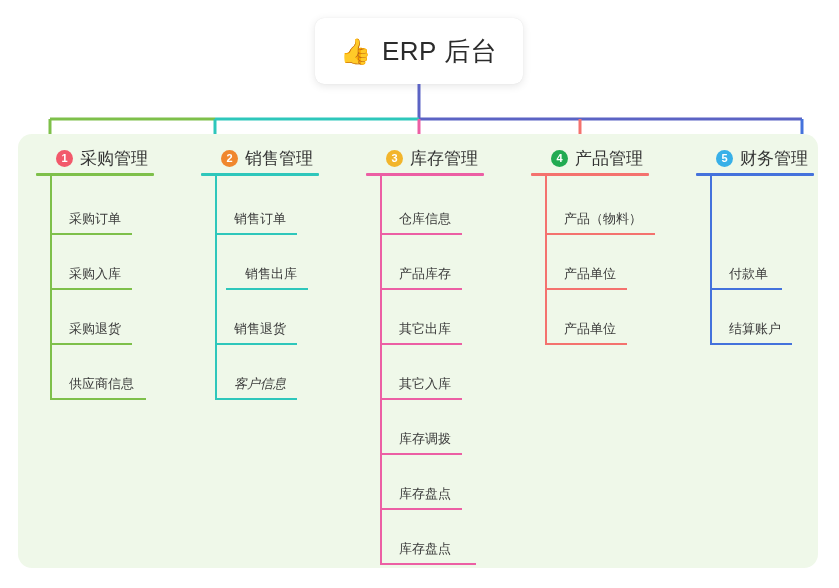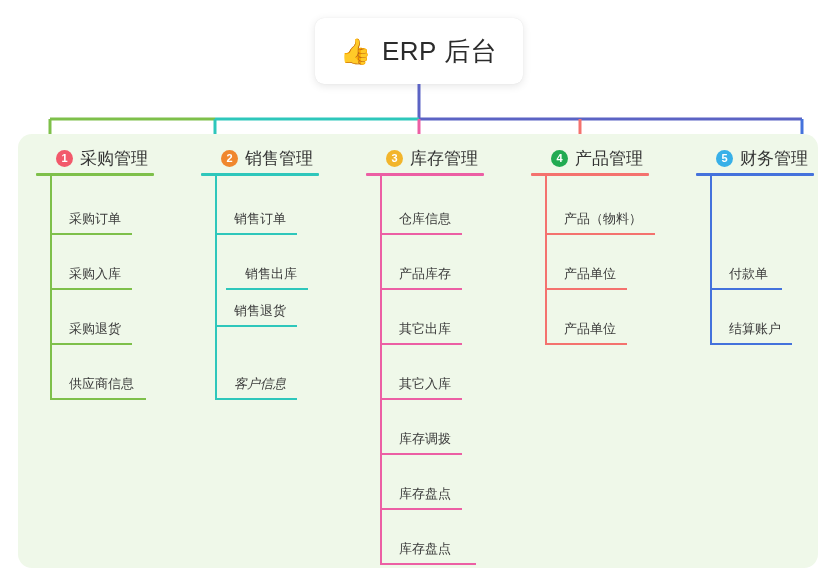"销售退货" div.leaf { top: 144px -> 162px }
